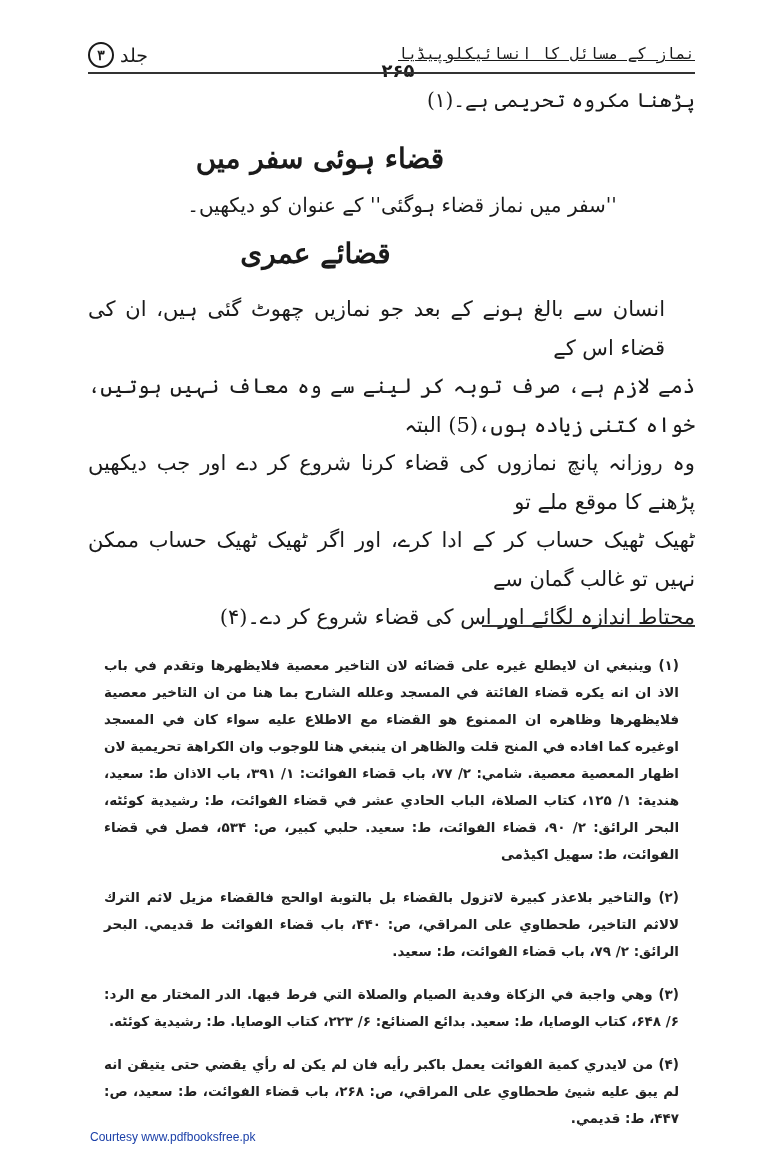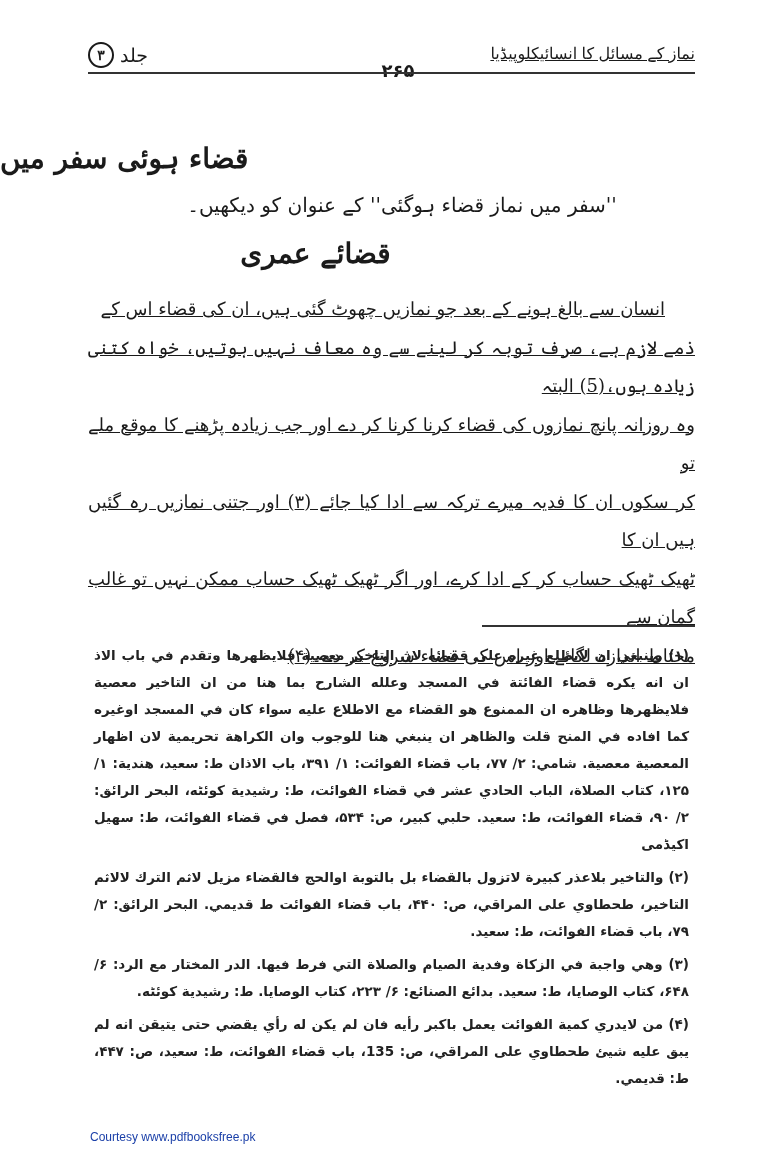"نماز کے مسائل کا انسائیکلوپیڈیا" .hdr-title { font-family: Liberation Sans, sans-serif -> Liberation Mono, monospace }
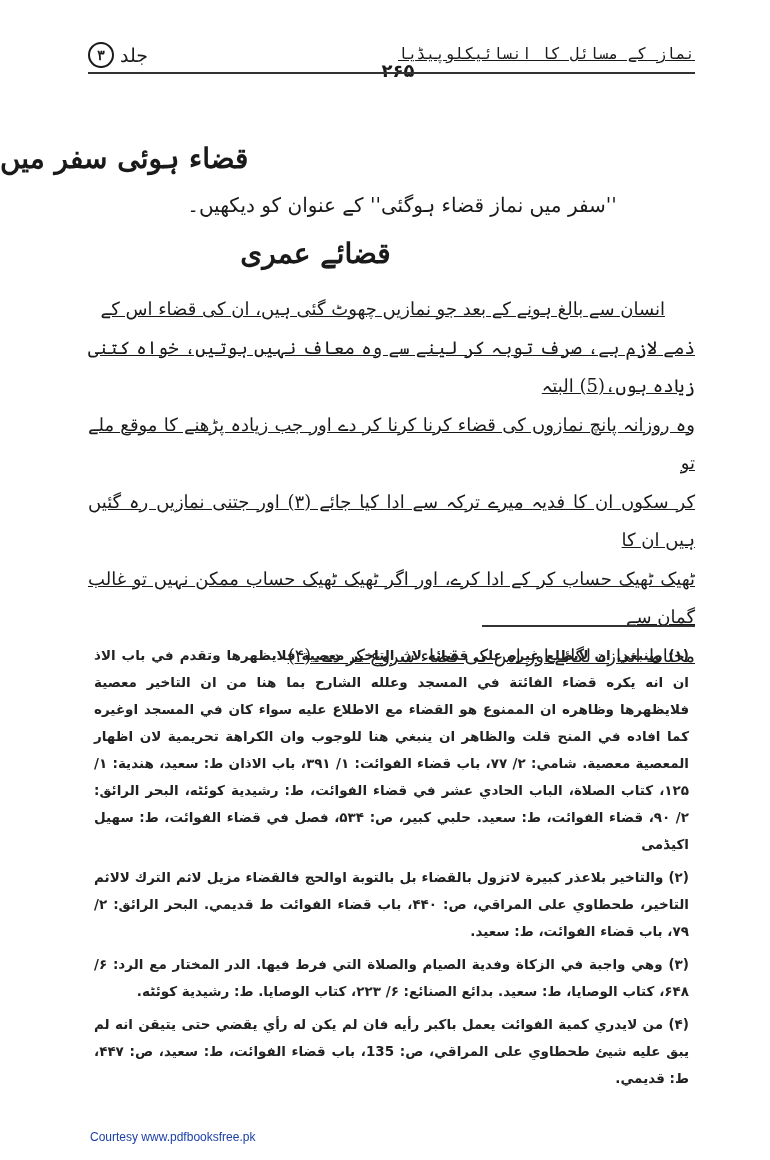"پڑھنا مکروہ تحریمی ہے۔(۱)" div.urdu { html: none -> <div>پڑھنا مکروہ تحریمی ہے۔(۱)</div> }
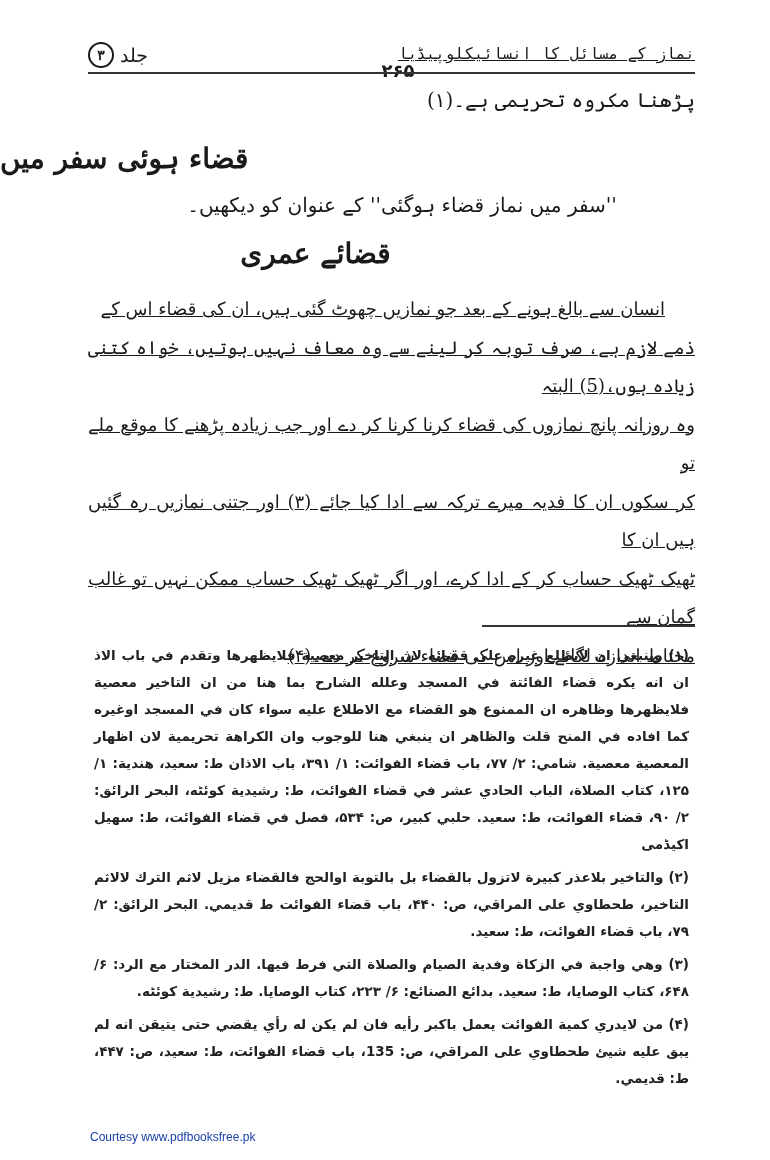"قضاء ہوئی سفر میں" .h-safar { text-align: left -> center }
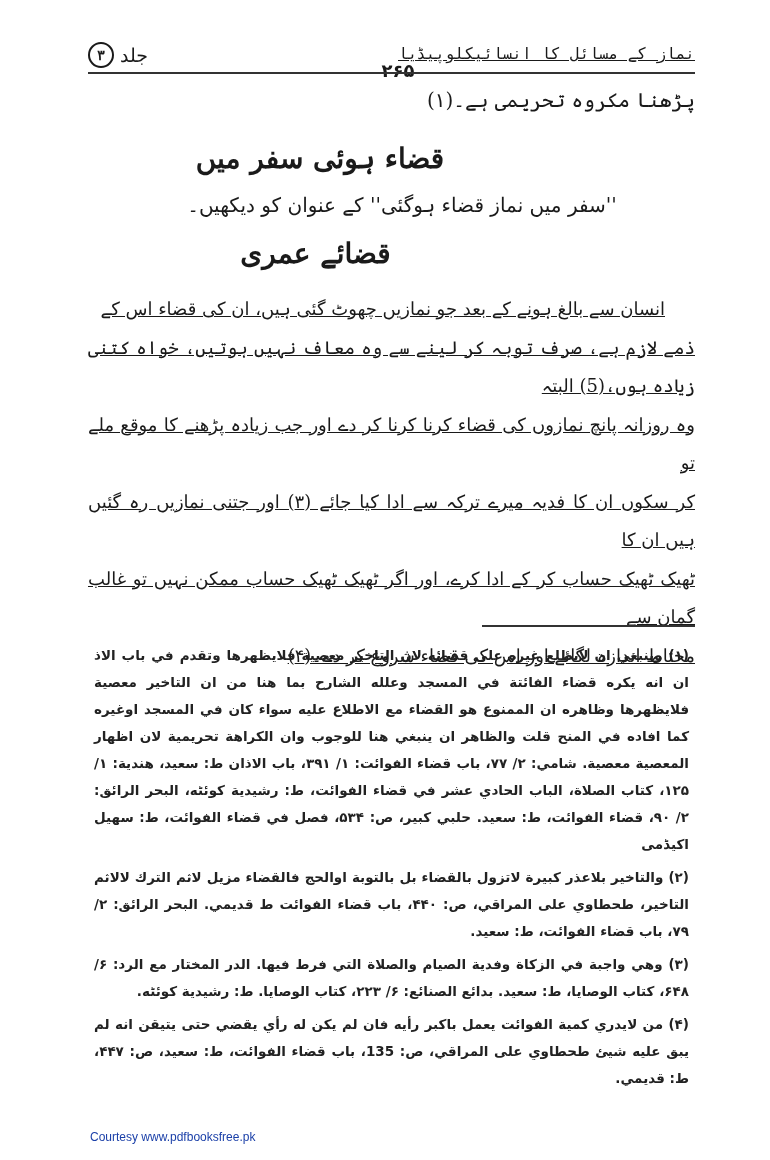"انسان سے بالغ ہونے کے" .body-text { font-size: 18px -> 21px; text-decoration: underline -> none }
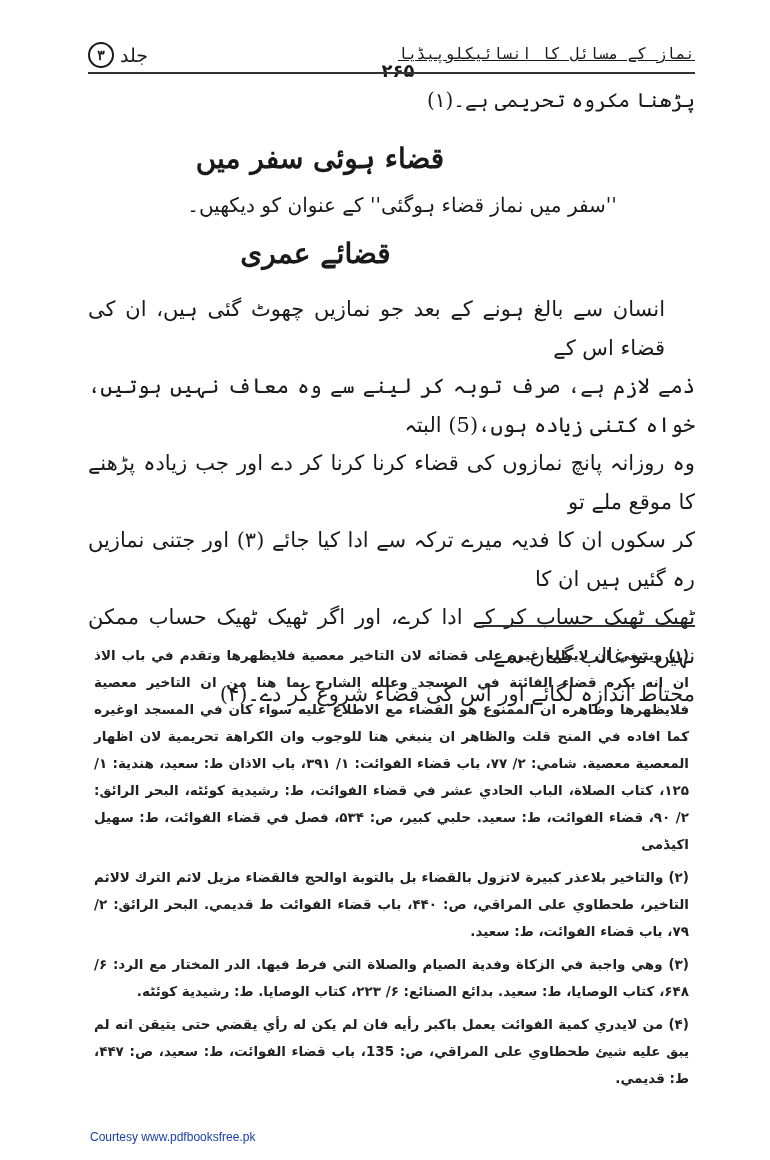"وہ روزانہ پانچ نمازوں کی" p { text: کرنا کر دے اور جب زیادہ -> شروع کر دے اور جب دیکھیں }
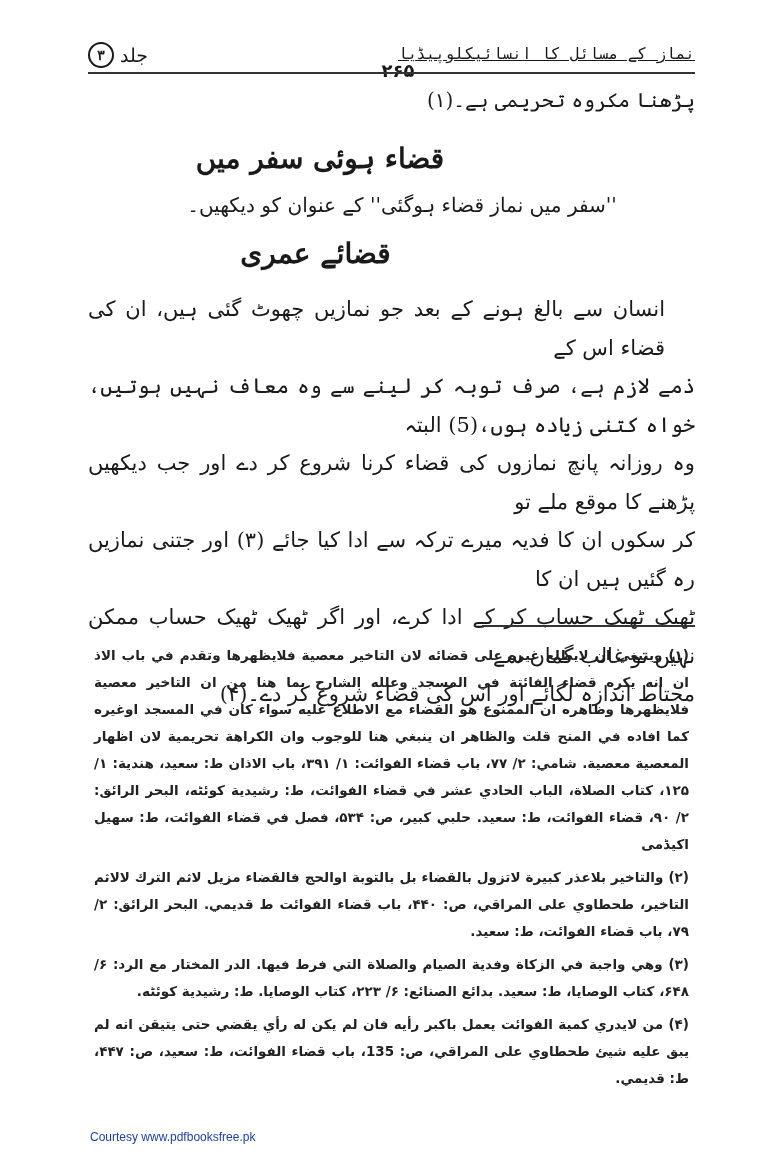"کر سکوں ان کا فدیہ" p { html: <p>کر سکوں ان کا فدیہ میرے ترکہ سے ادا کیا جائے (۳) اور جتنی نمازیں رہ گئیں ہیں ان کا</p> -> none }
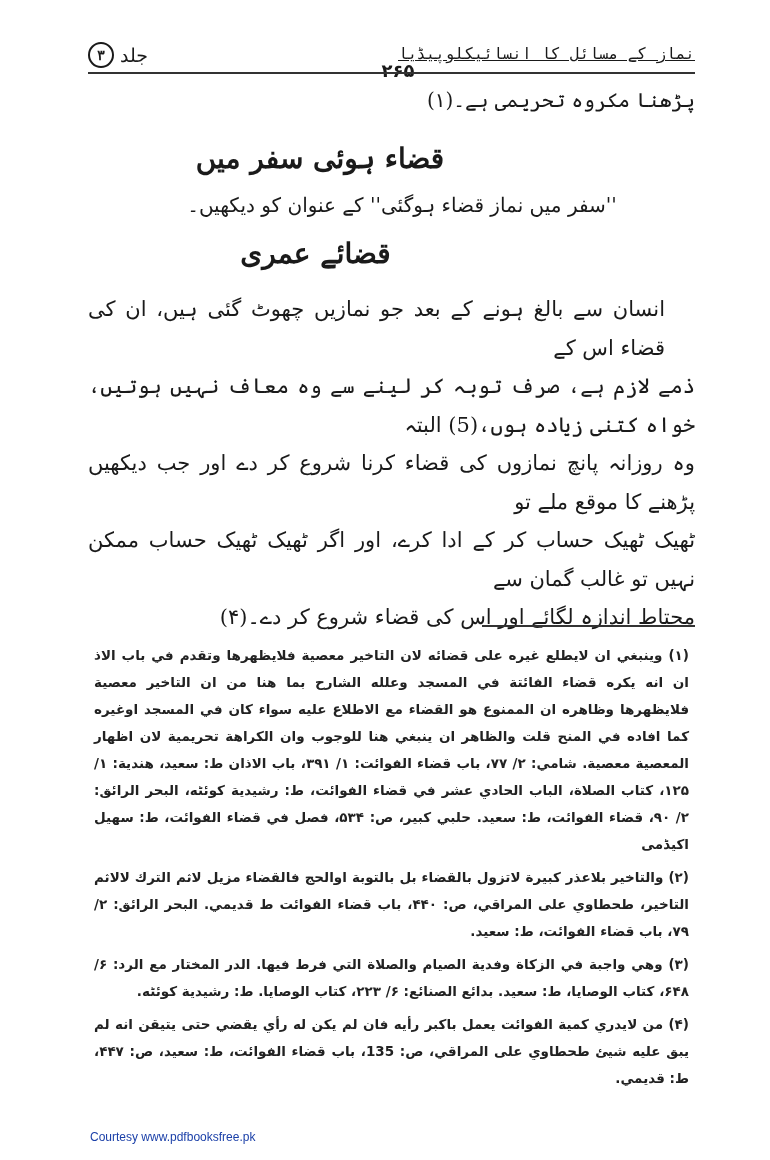"(۱) وينبغي ان لايطلع غيره" .footnotes p { margin: 6px -> 16px }
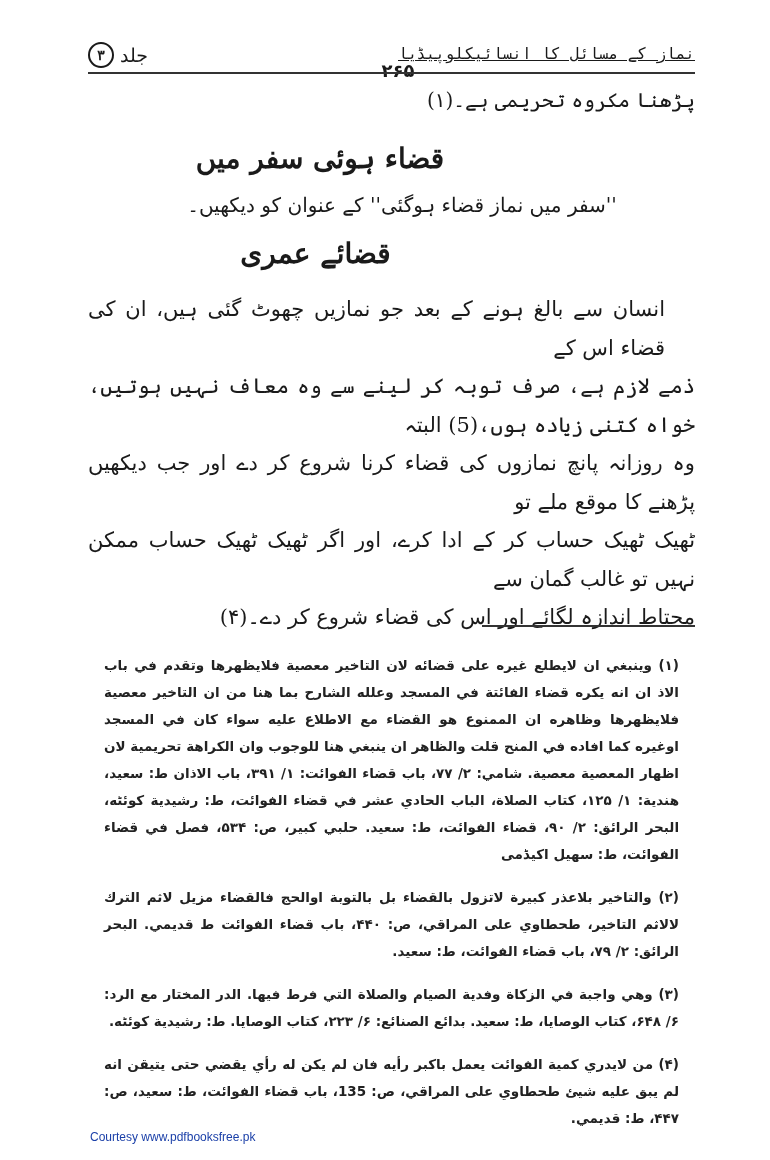"(۴) من لايدري كمية الفوائت" p { text: 135 -> ۲۶۸ }
